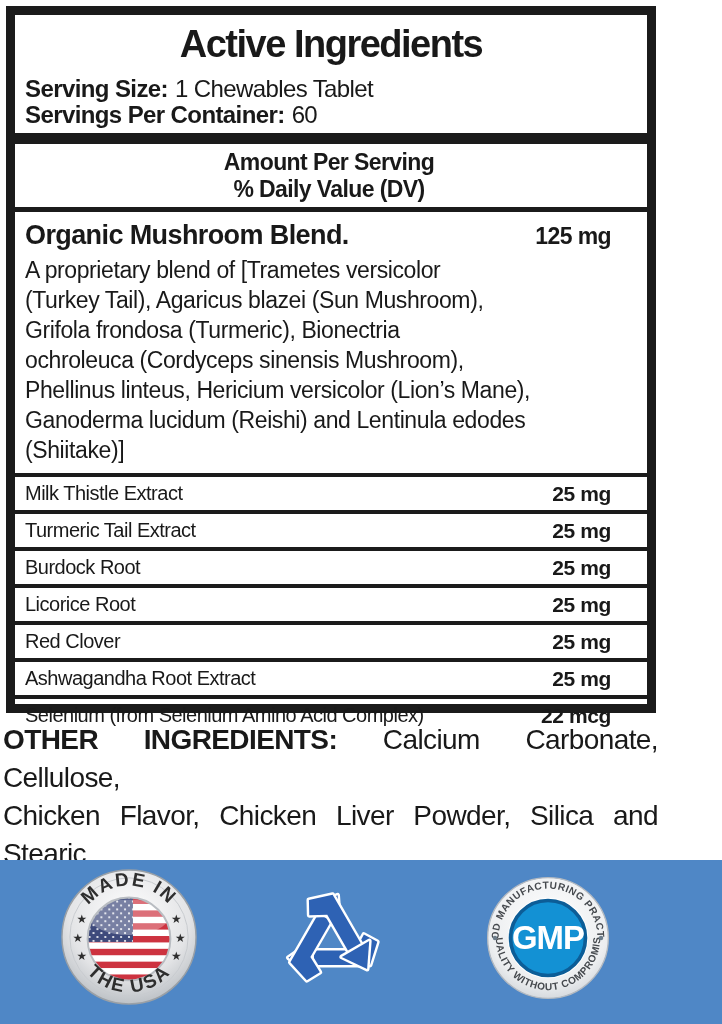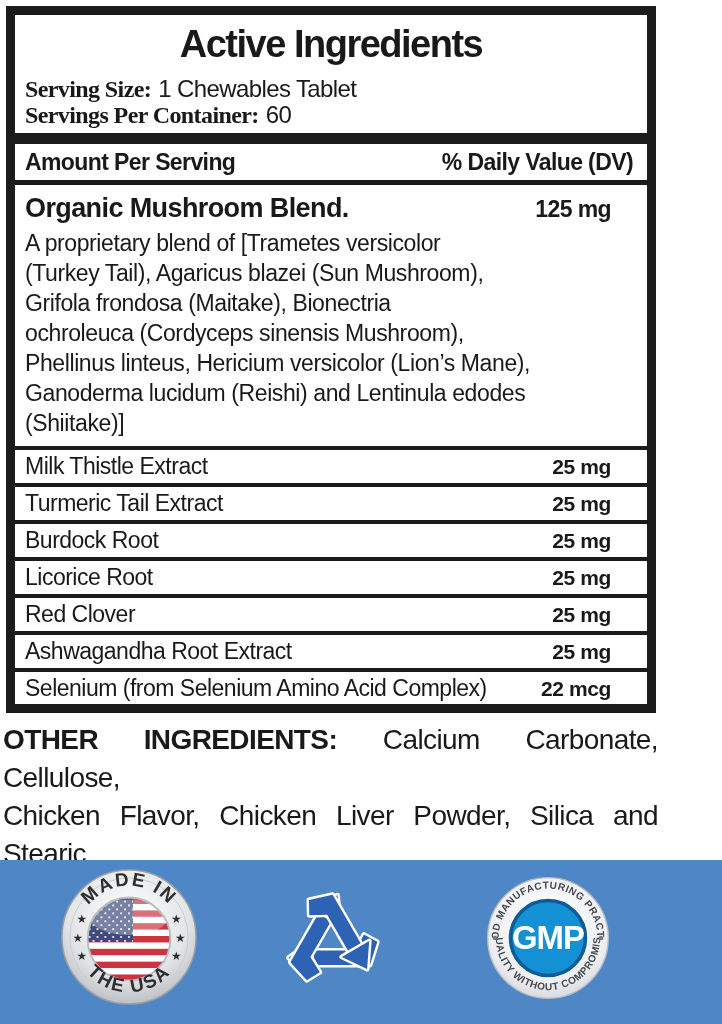"Serving Size:" .serving-line .lbl { font-family: Liberation Serif, serif -> none }
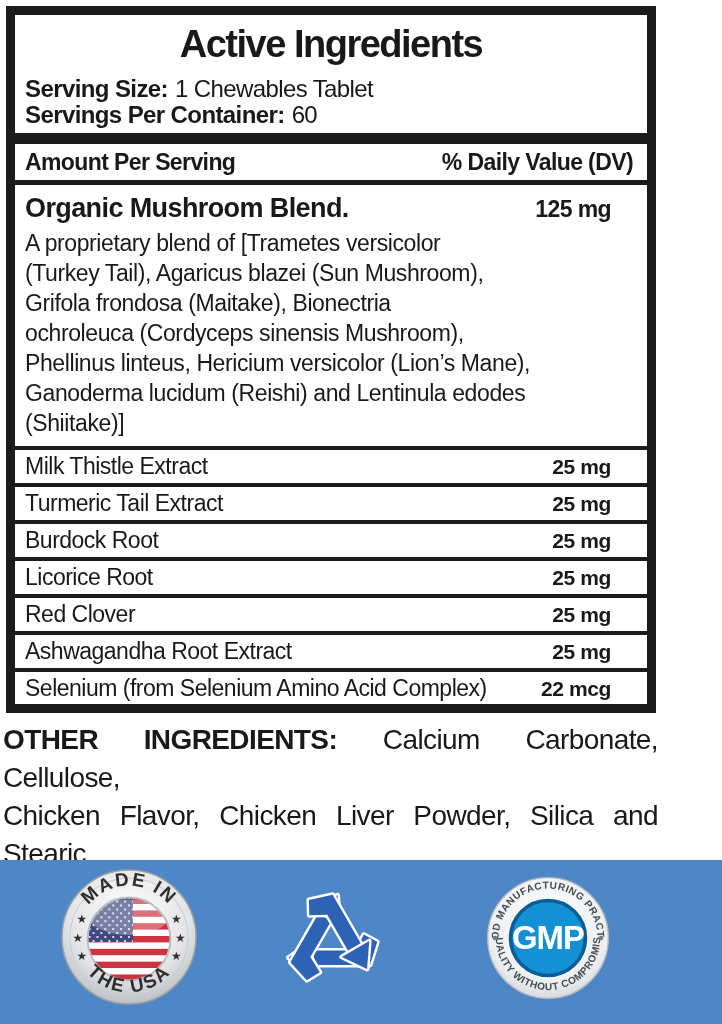"Amount Per Serving" .hdr-row { flex-direction: none -> column }
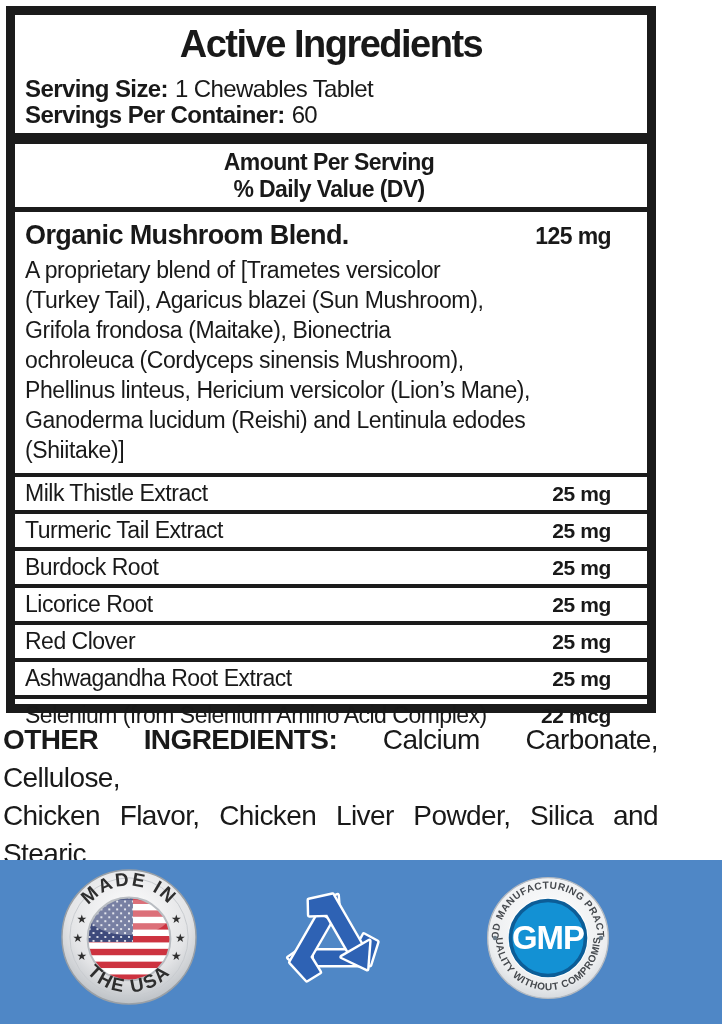"Grifola frondosa (Maitake), Bionectria" span { text: Maitake -> Turmeric }
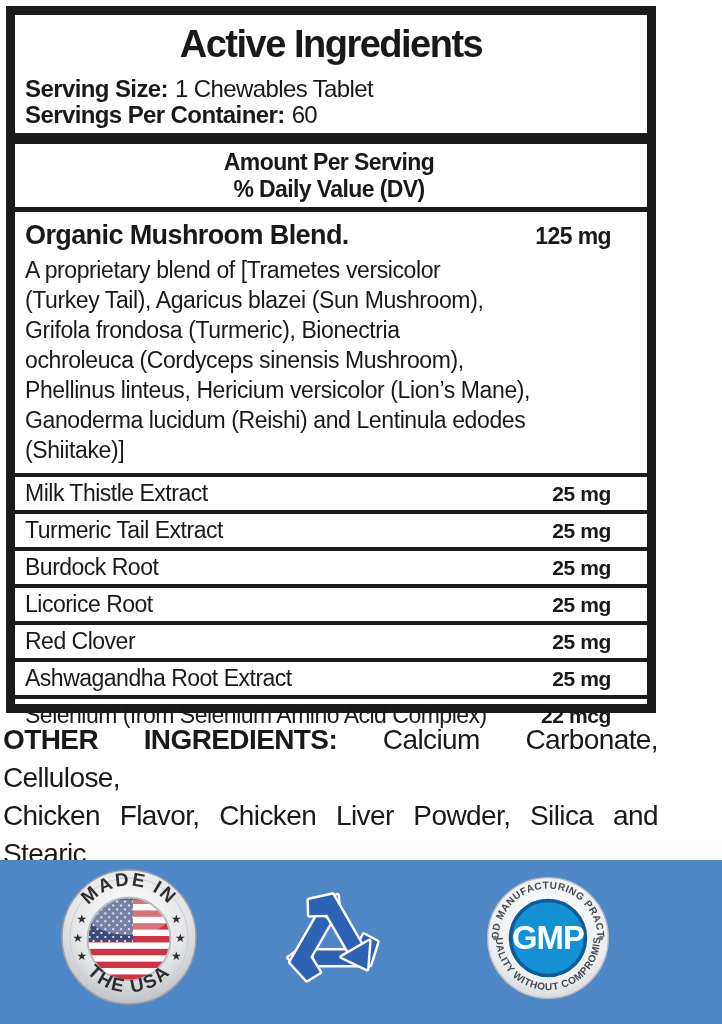"Milk Thistle Extract" .ing-name { font-size: 23px -> 20px }
